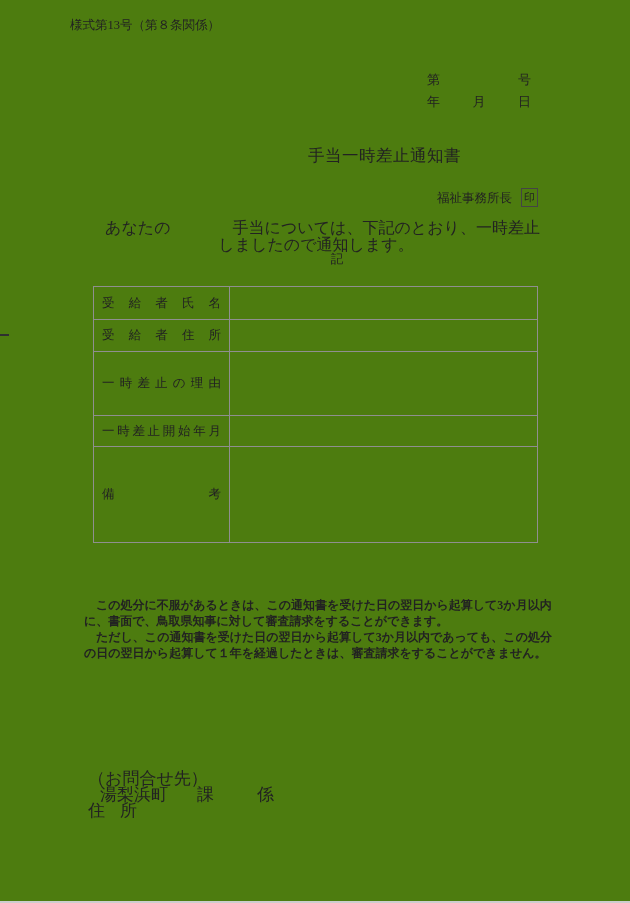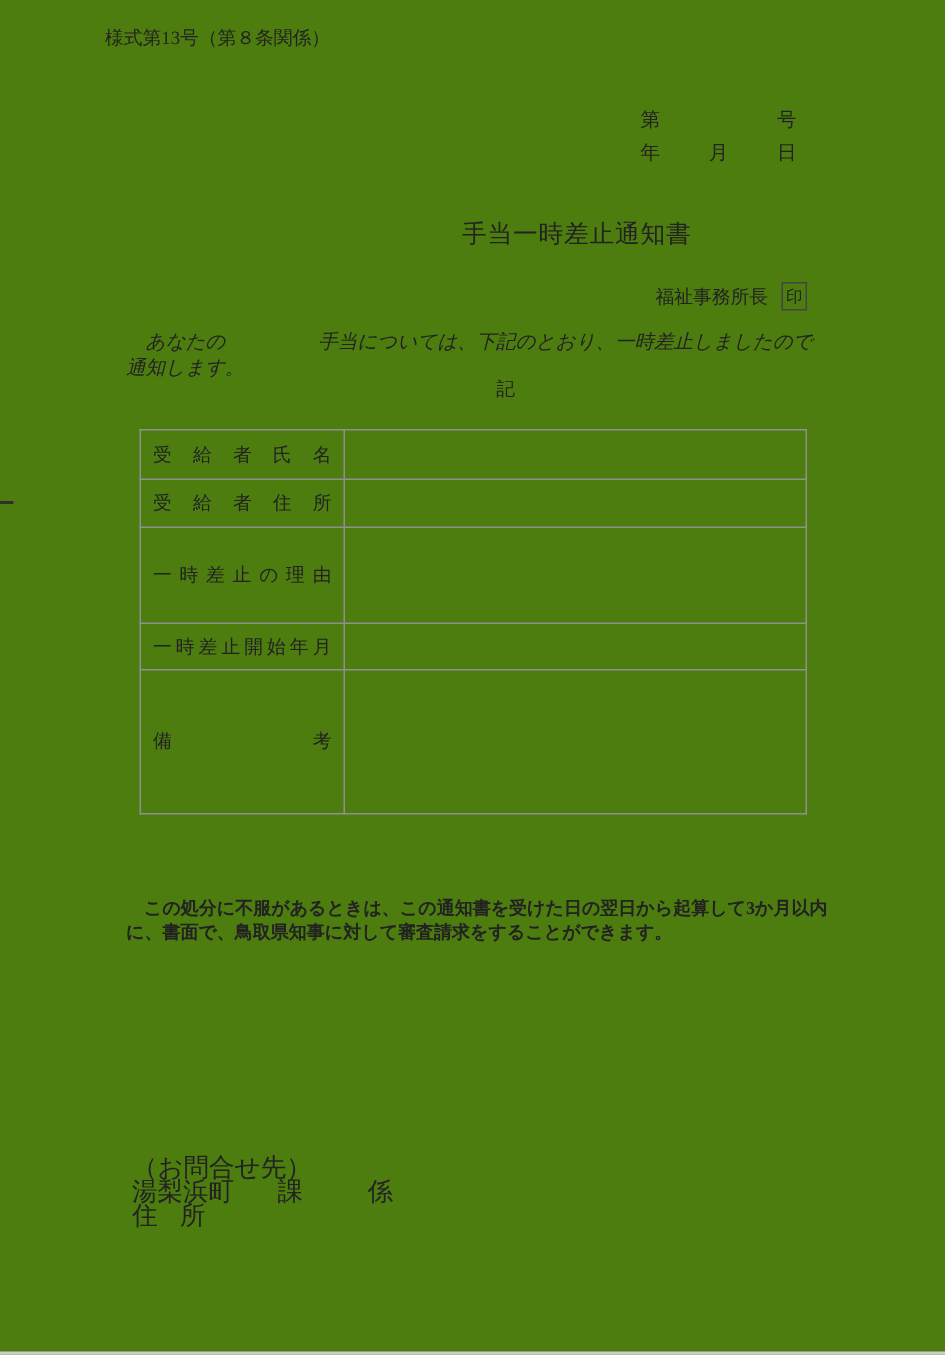"あなたの 手当については、下記のとおり、一時差止しましたので通知します。" .body-text { font-size: 13px -> 16px; font-style: italic -> none; text-align: left -> center }
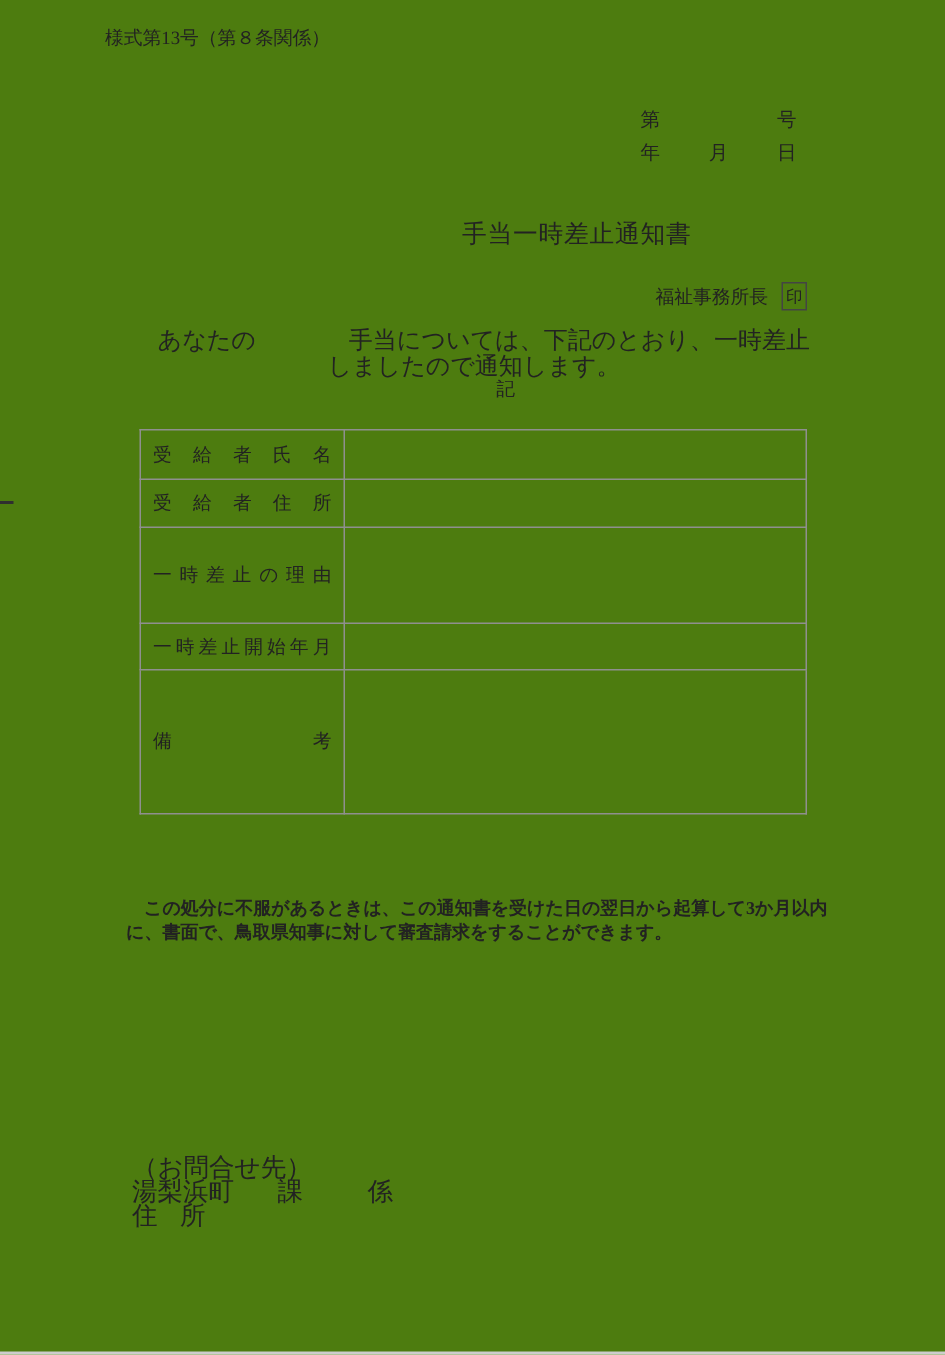"ただし、この通知書を受けた日の翌日から起算して3か月以内であっても、この処分の日" p { html: none -> <p>ただし、この通知書を受けた日の翌日から起算して3か月以内であっても、この処分の日の翌日から起算して１年を経過したときは、審査請求をすることができません。</p> }
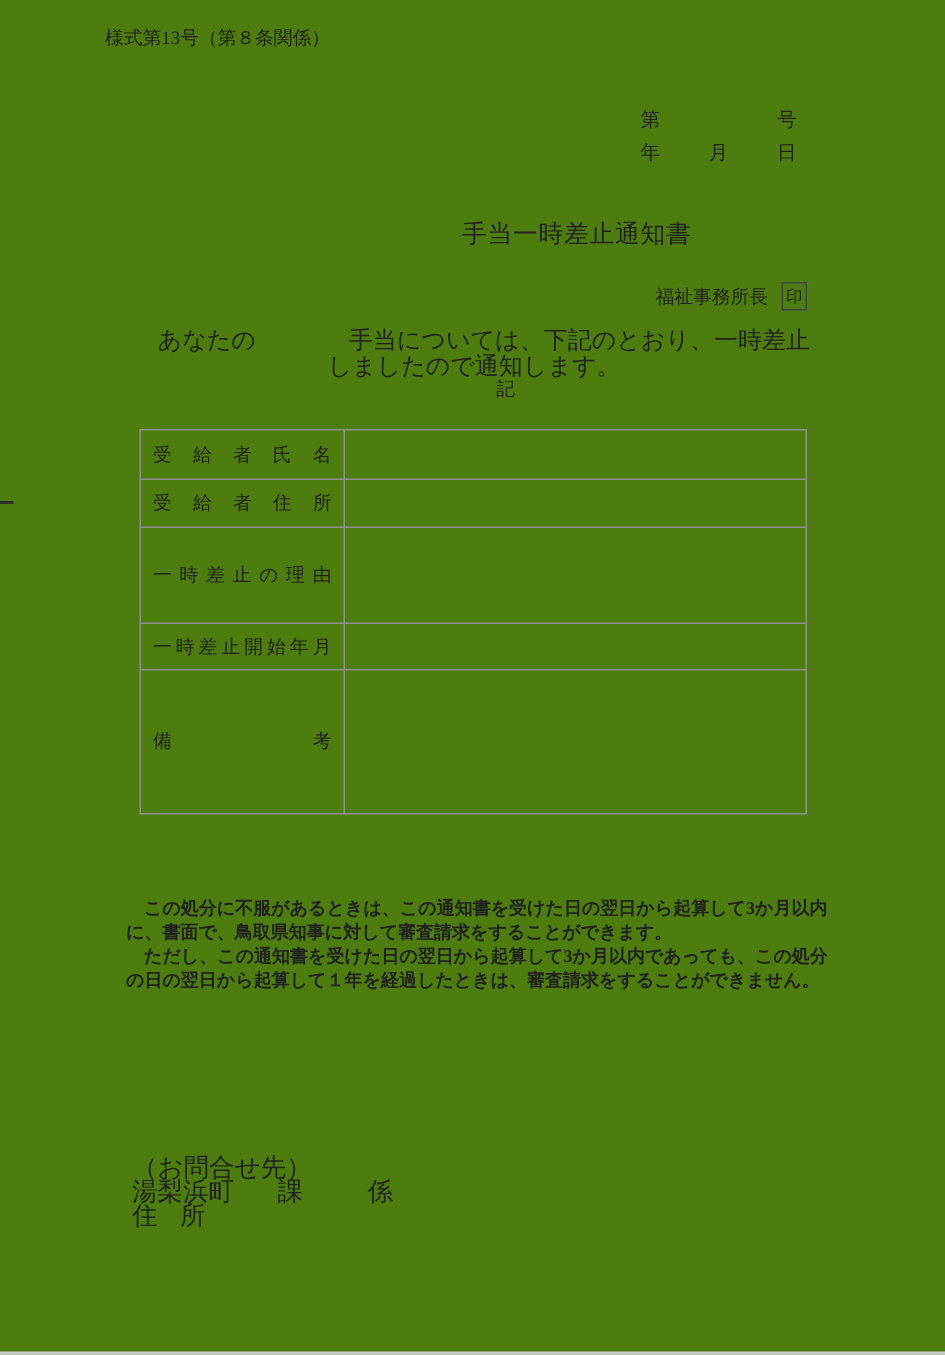"湯梨浜町" .w-town { margin-left: none -> 12px }
